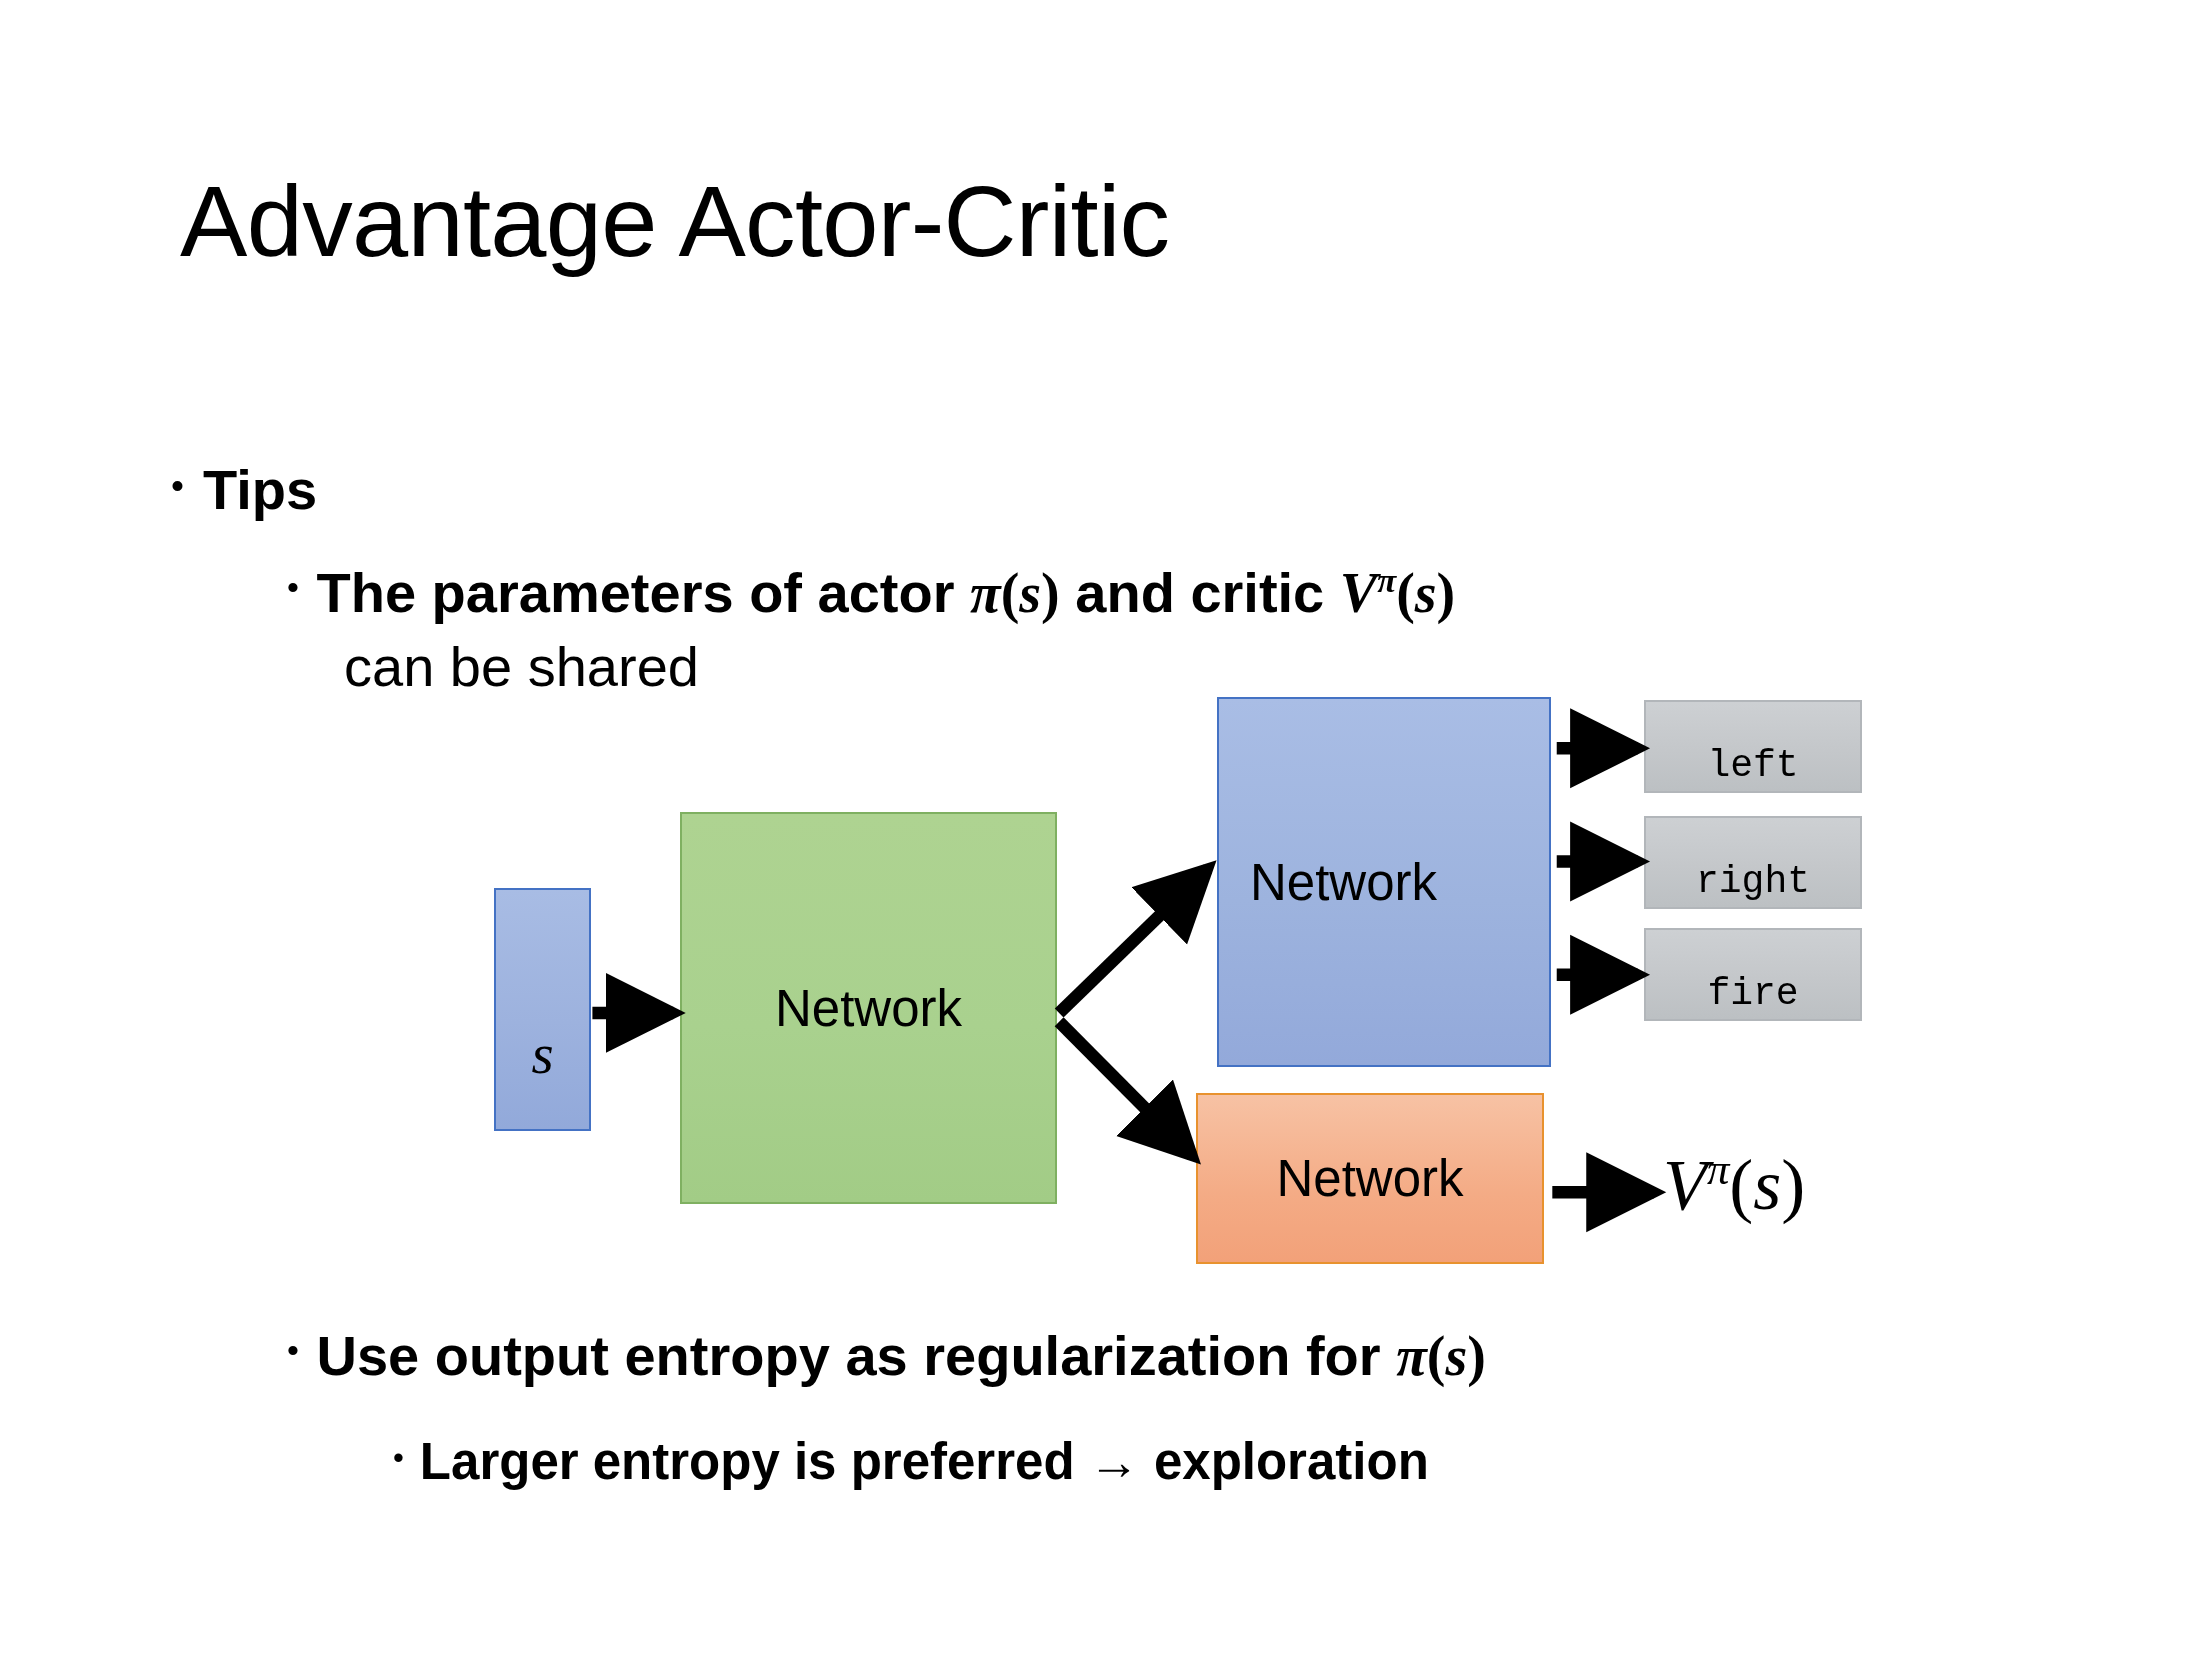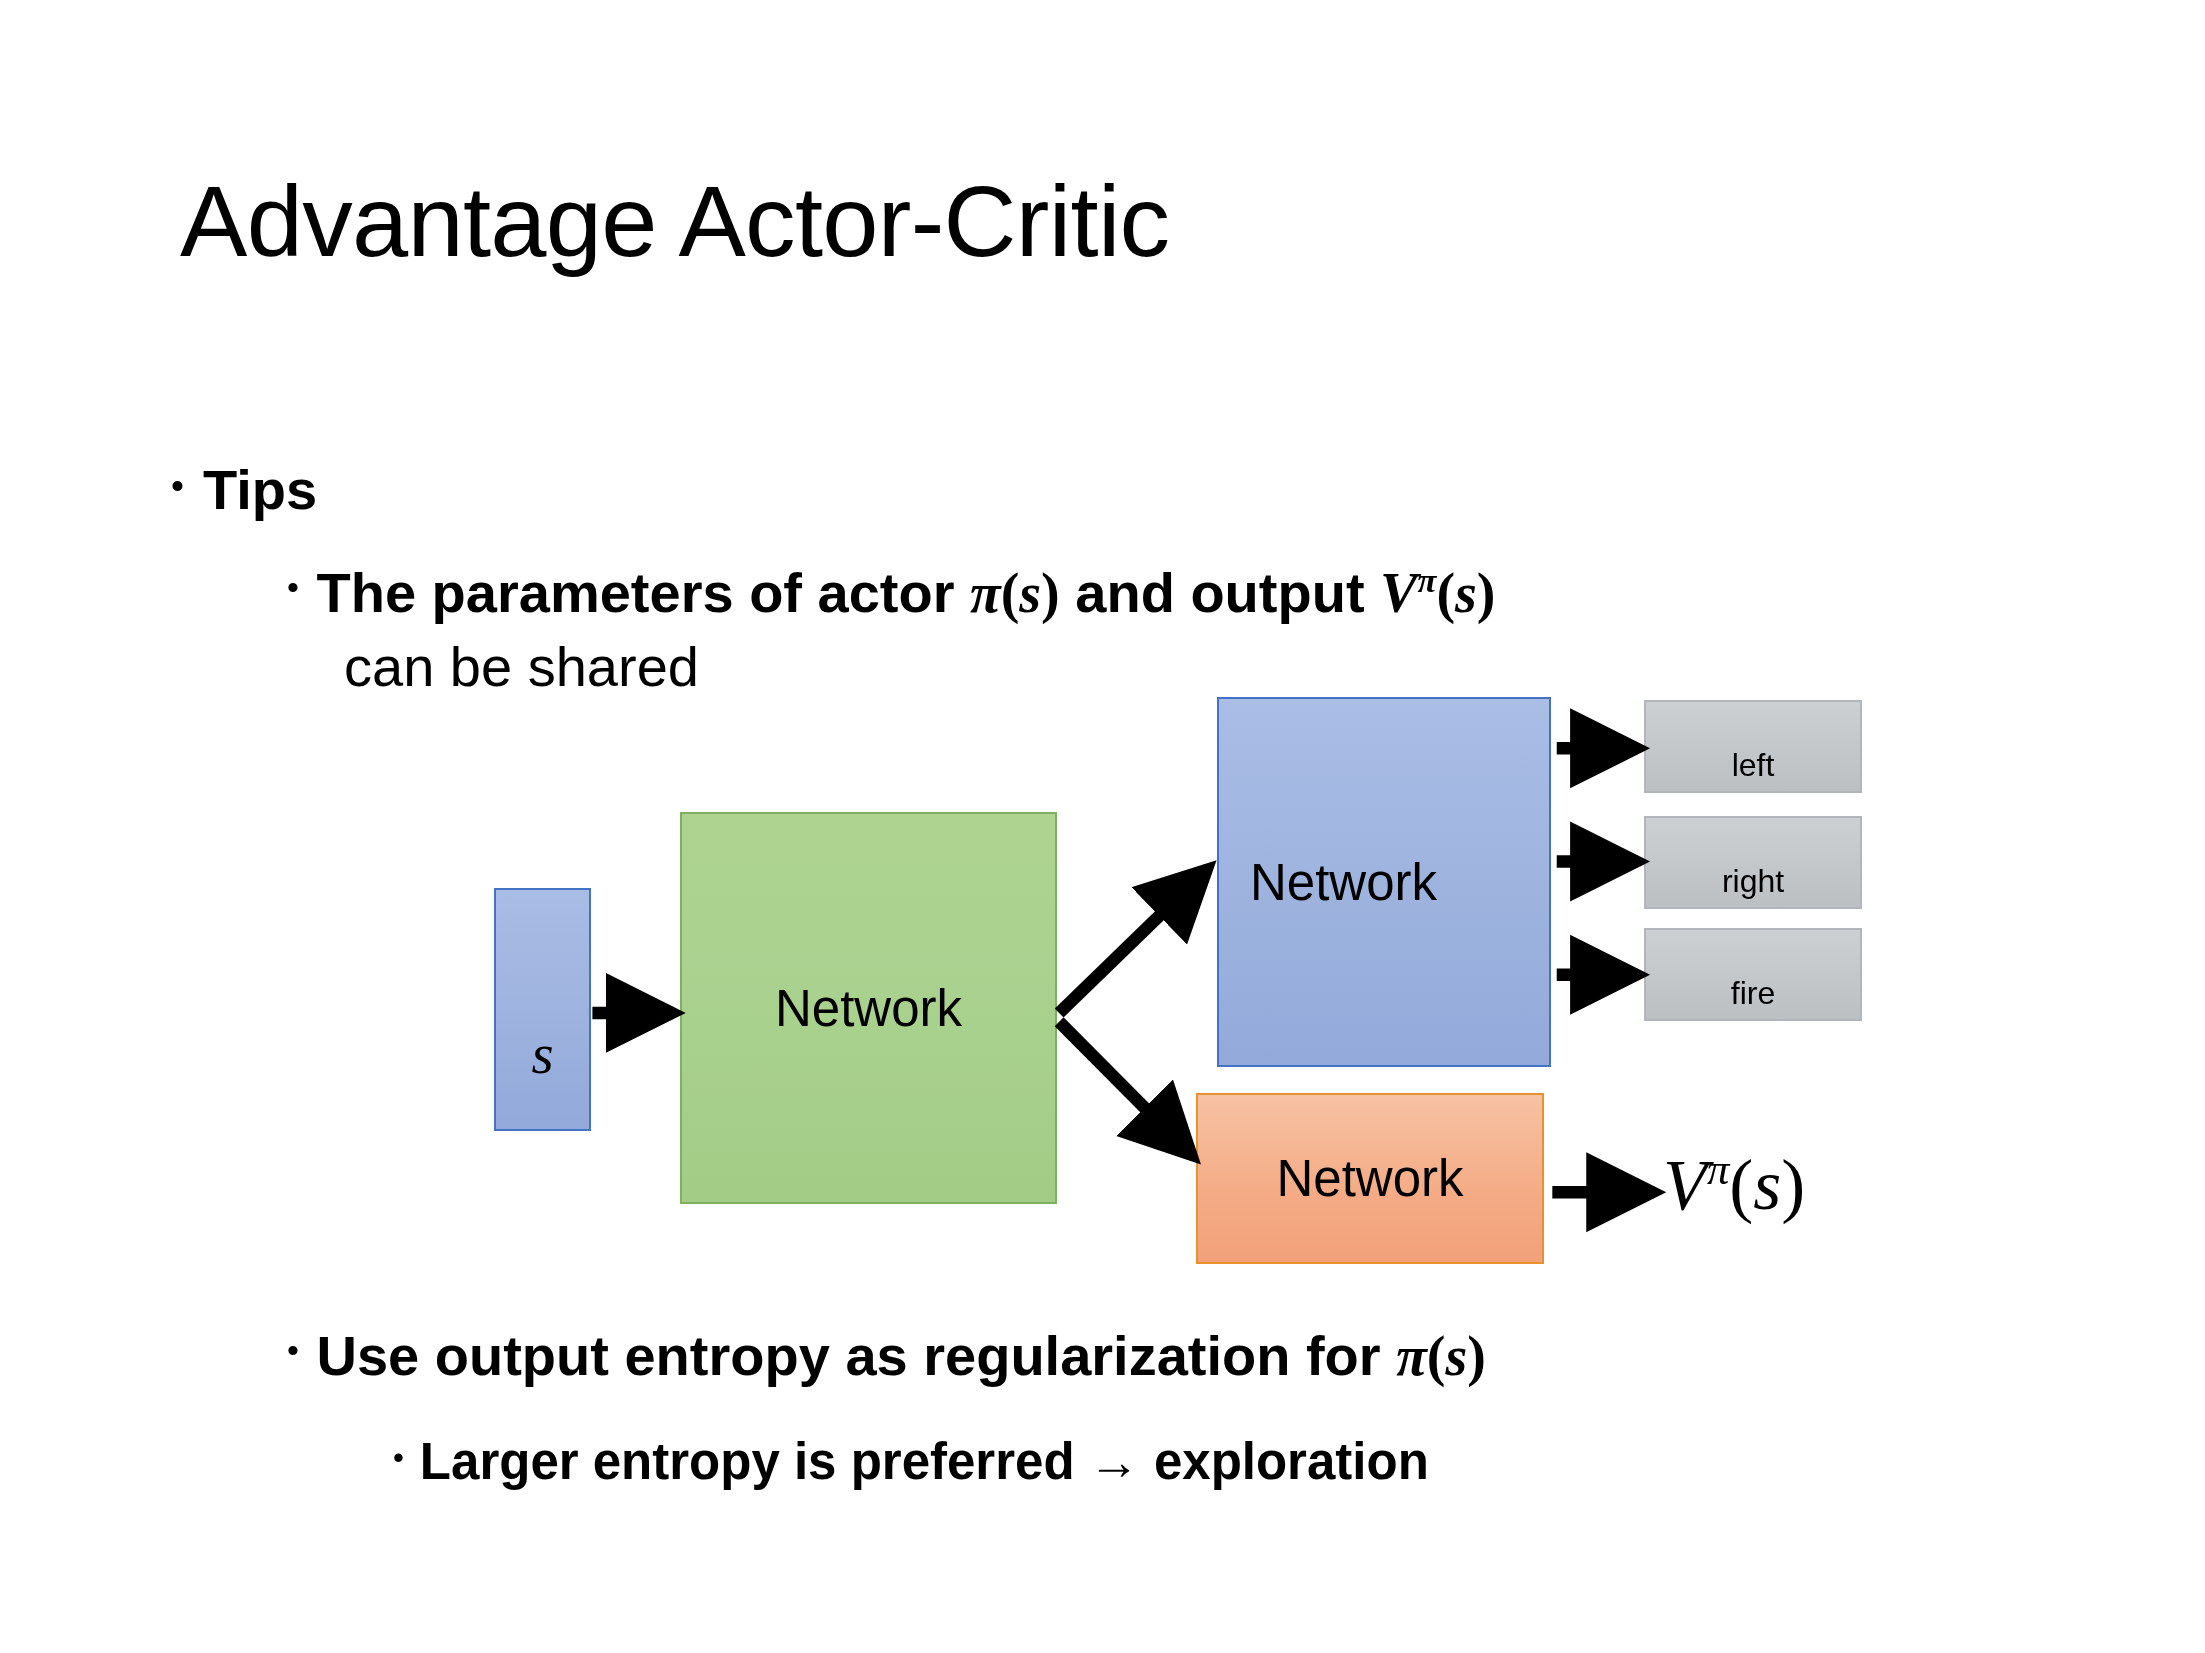"and output" span { text: output -> critic }
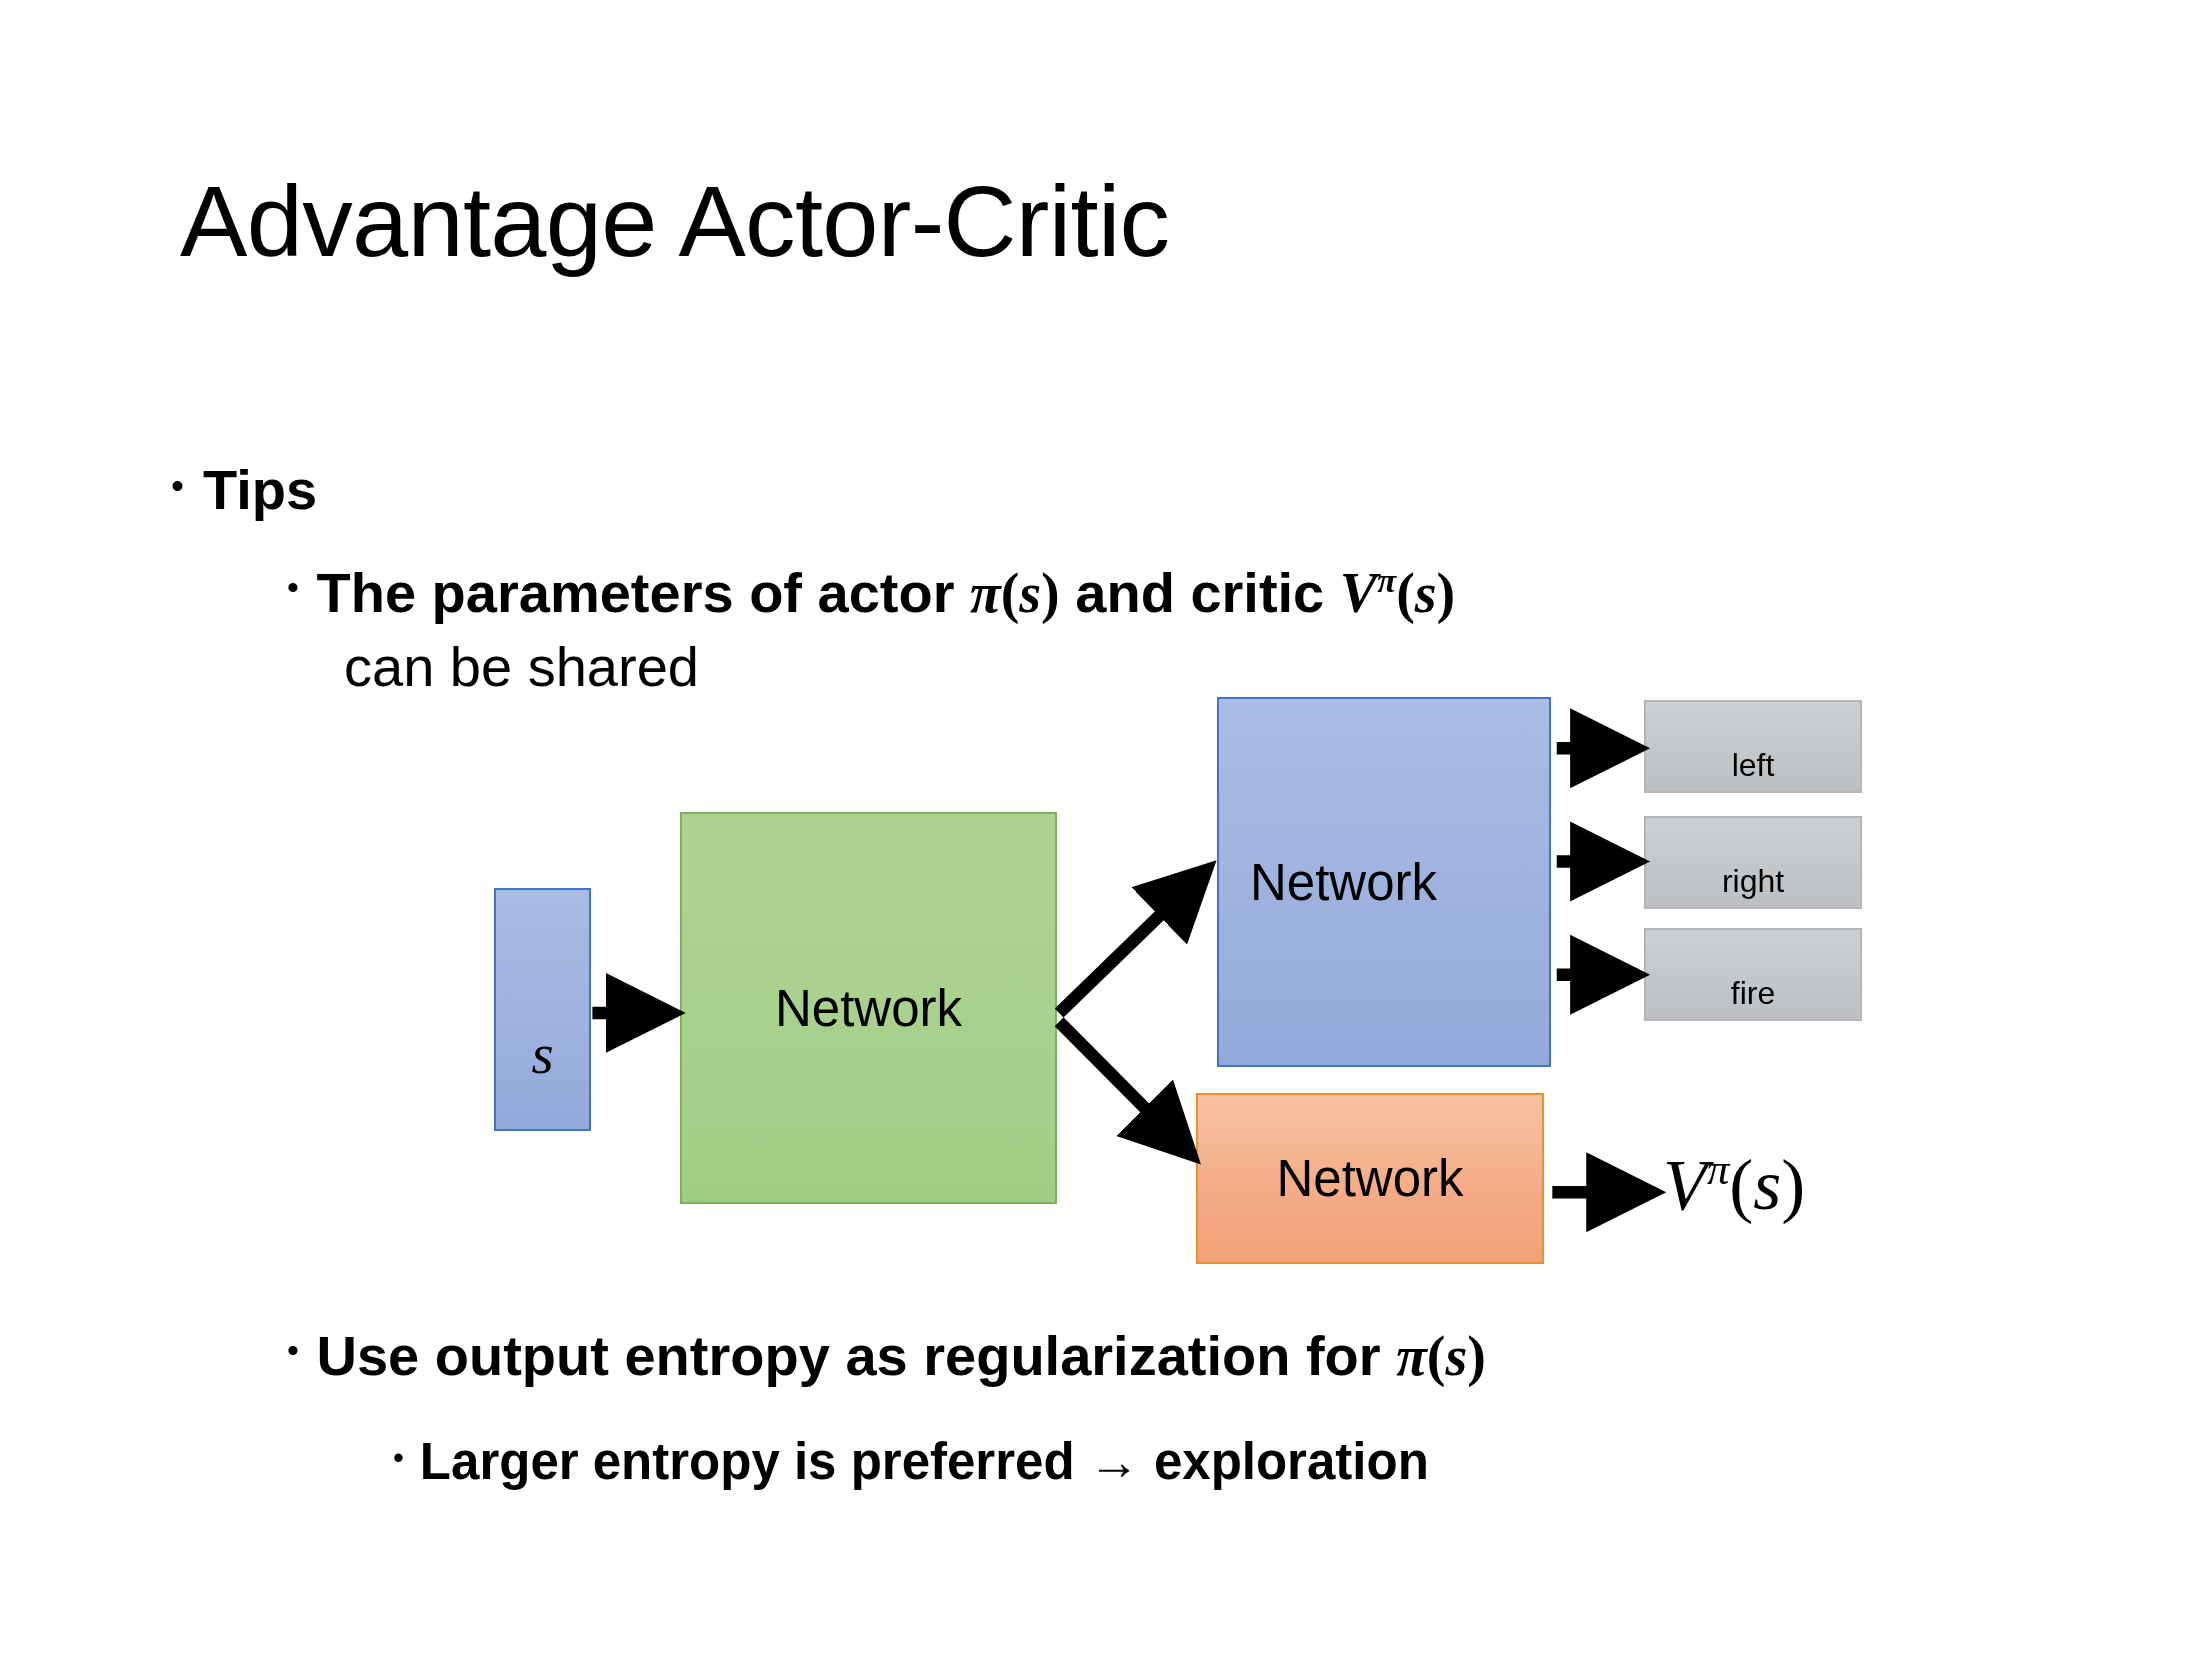"left" .box-action .action-label { font-family: Liberation Sans, sans-serif -> Liberation Mono, monospace; font-size: 32px -> 38px }
